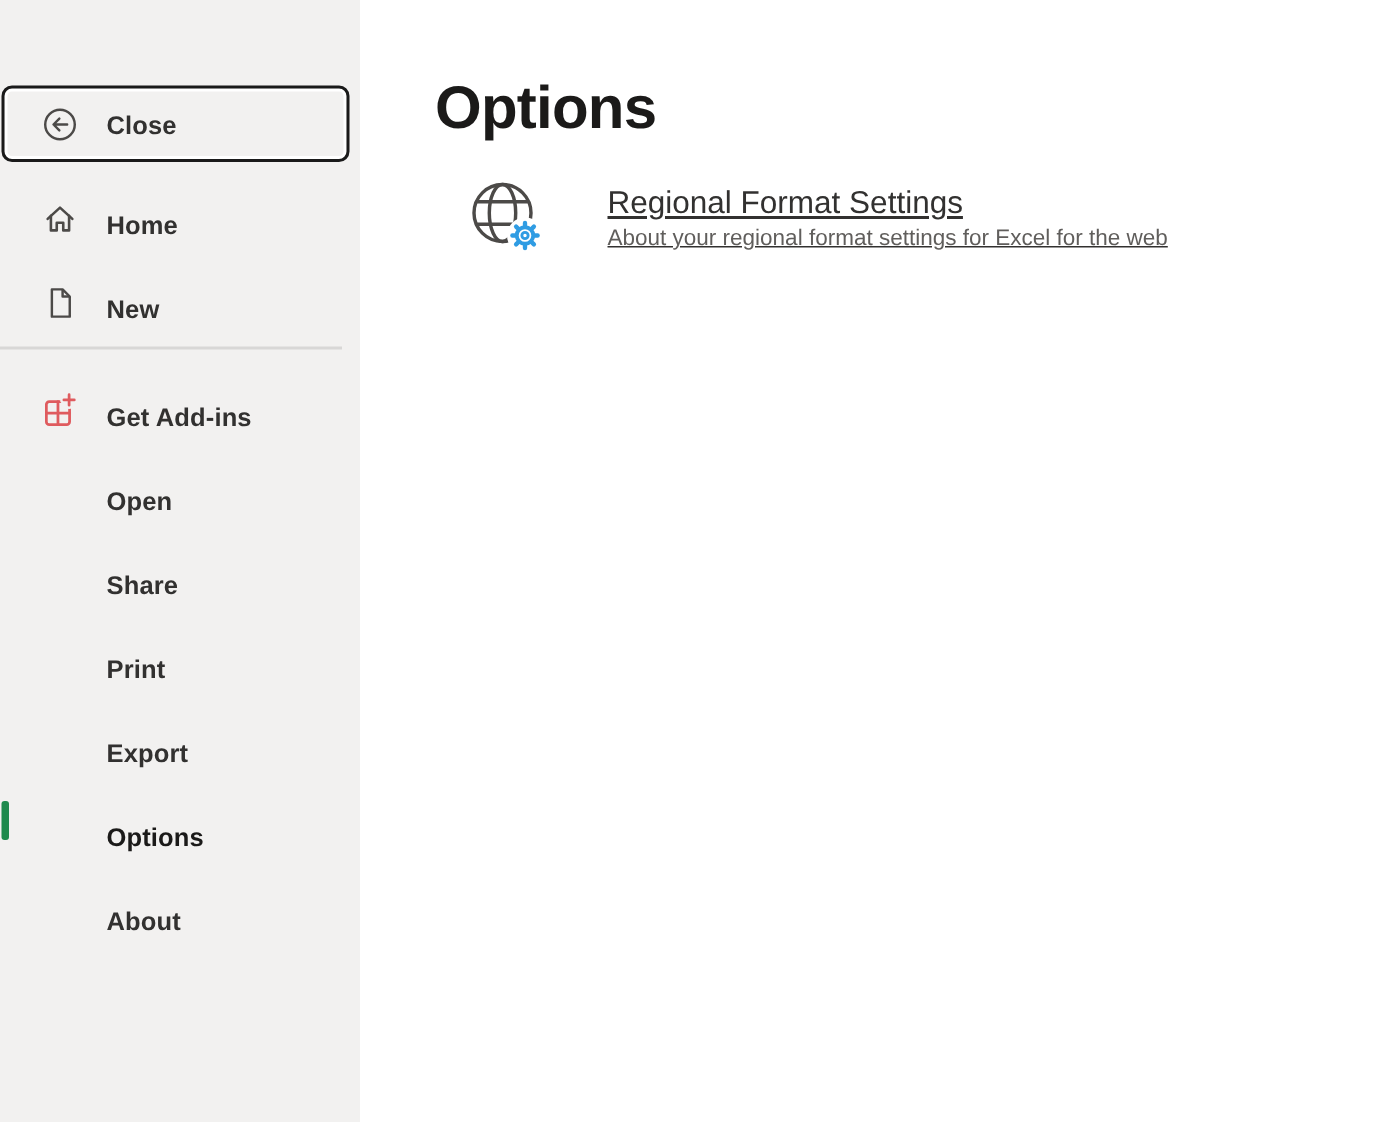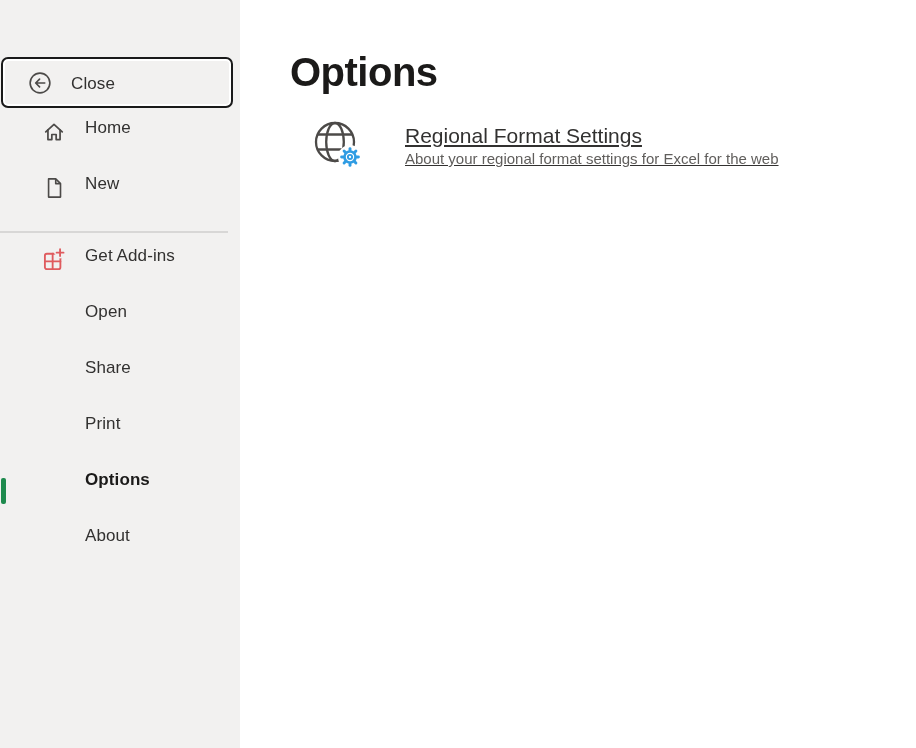"Close" .nav-label { font-weight: none -> bold }
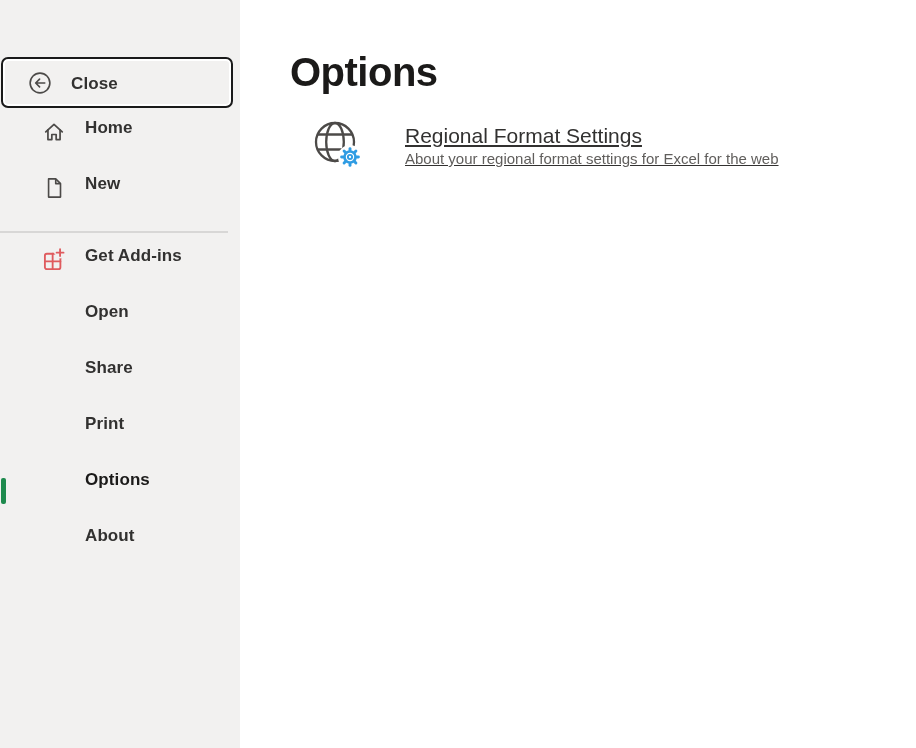"Home" .nav-item { align-items: flex-start -> flex-end; padding-left: 41px -> 27px }
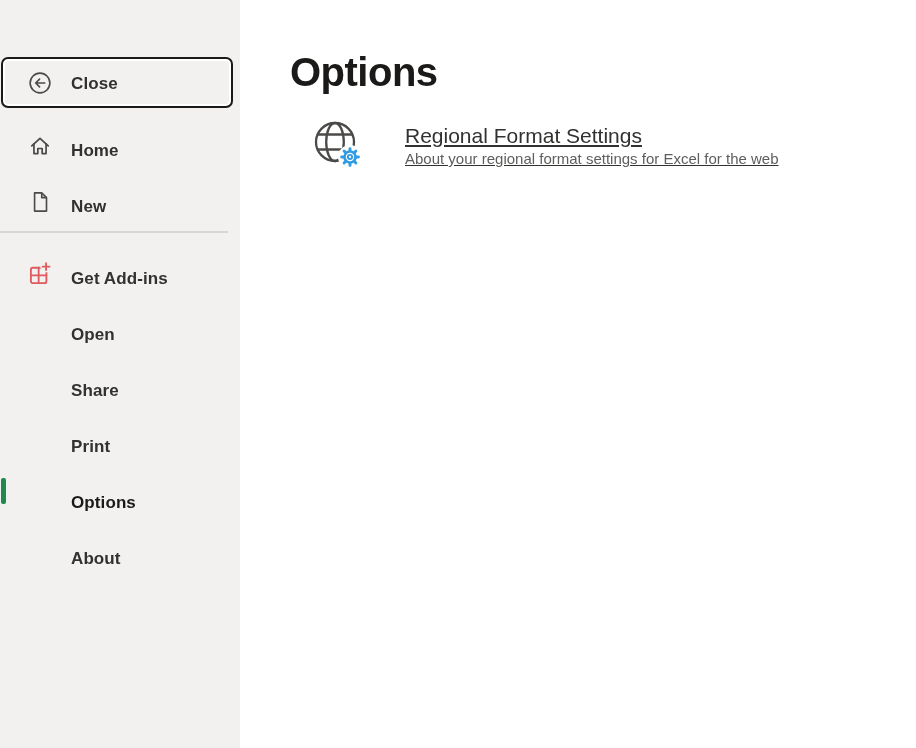"Export" div.nav-item { html: none -> <div> <span></span> <span>Export</span> </div> }
